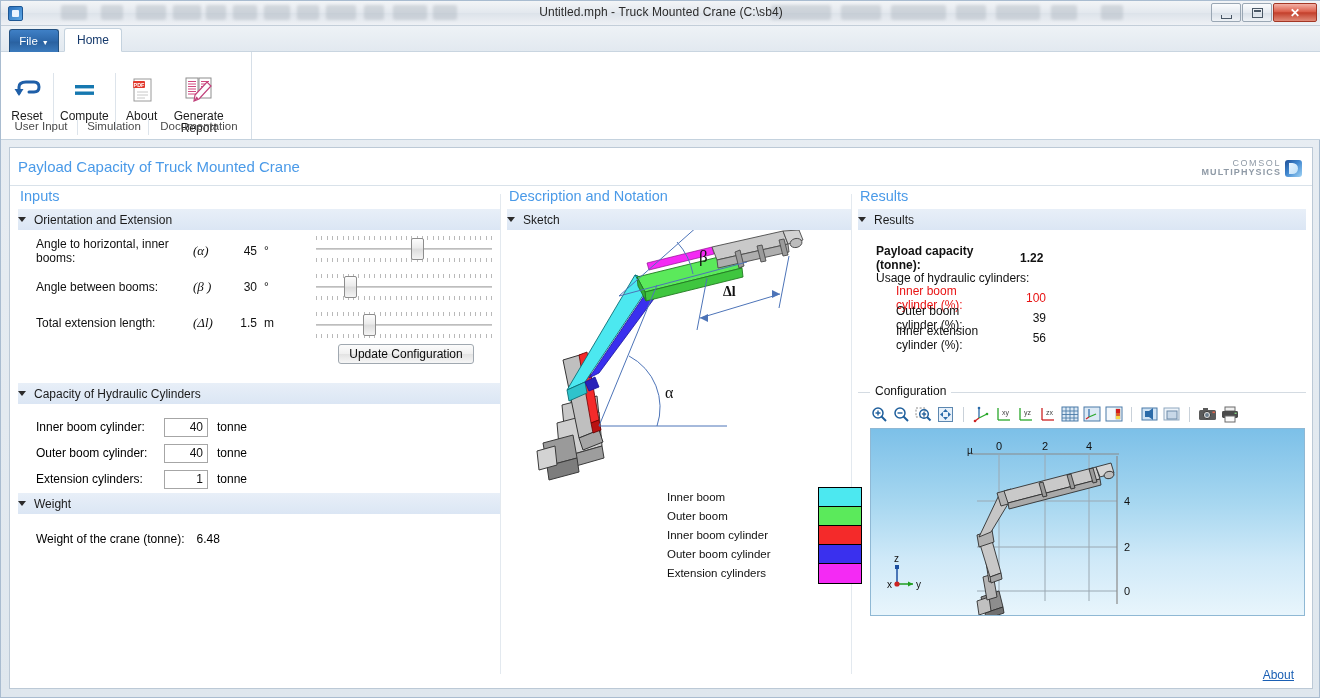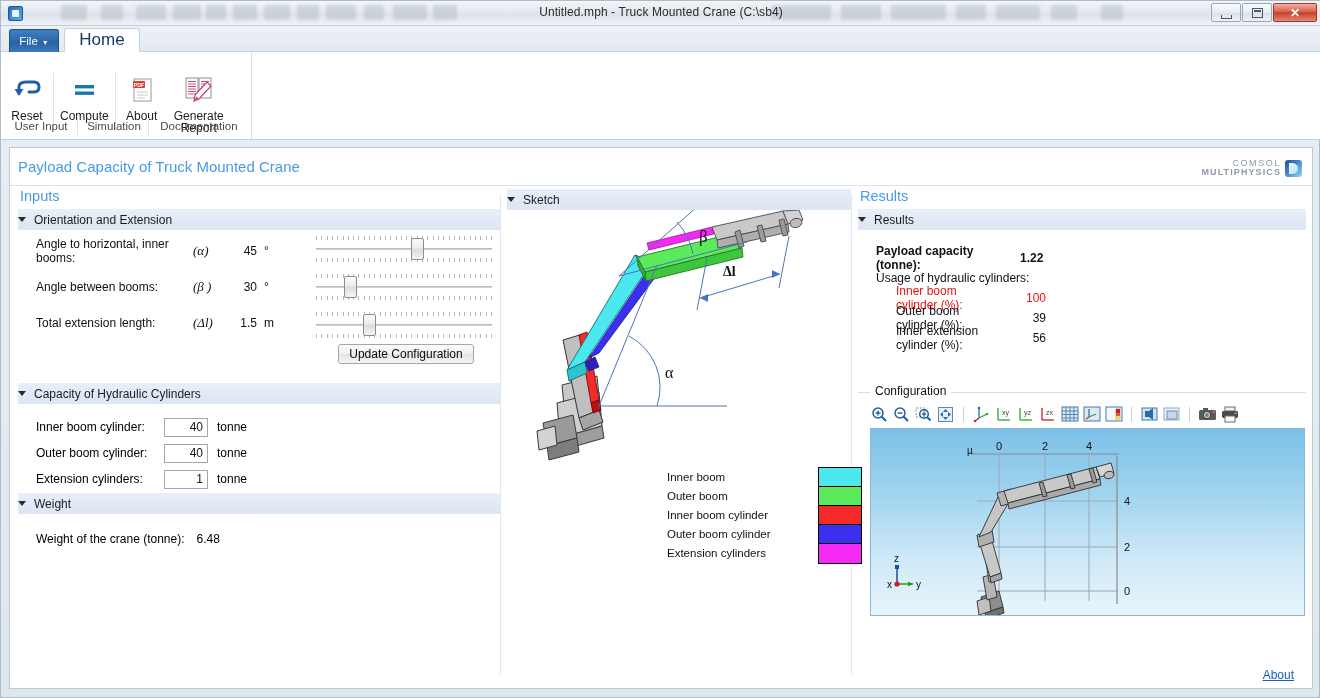"Home" .home-tab { font-size: 17px -> 12px; width: 76px -> 58px }
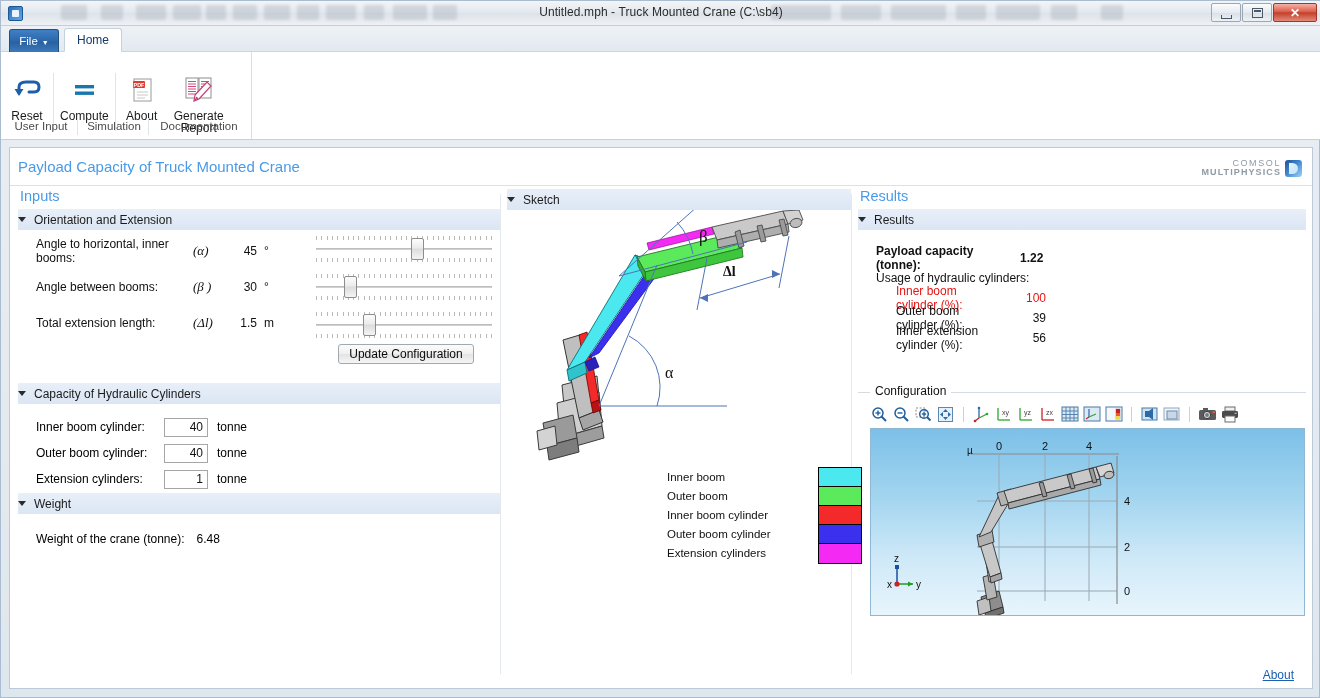"Description and Notation" div.col-head { html: none -> <div>Description and Notation</div> }
